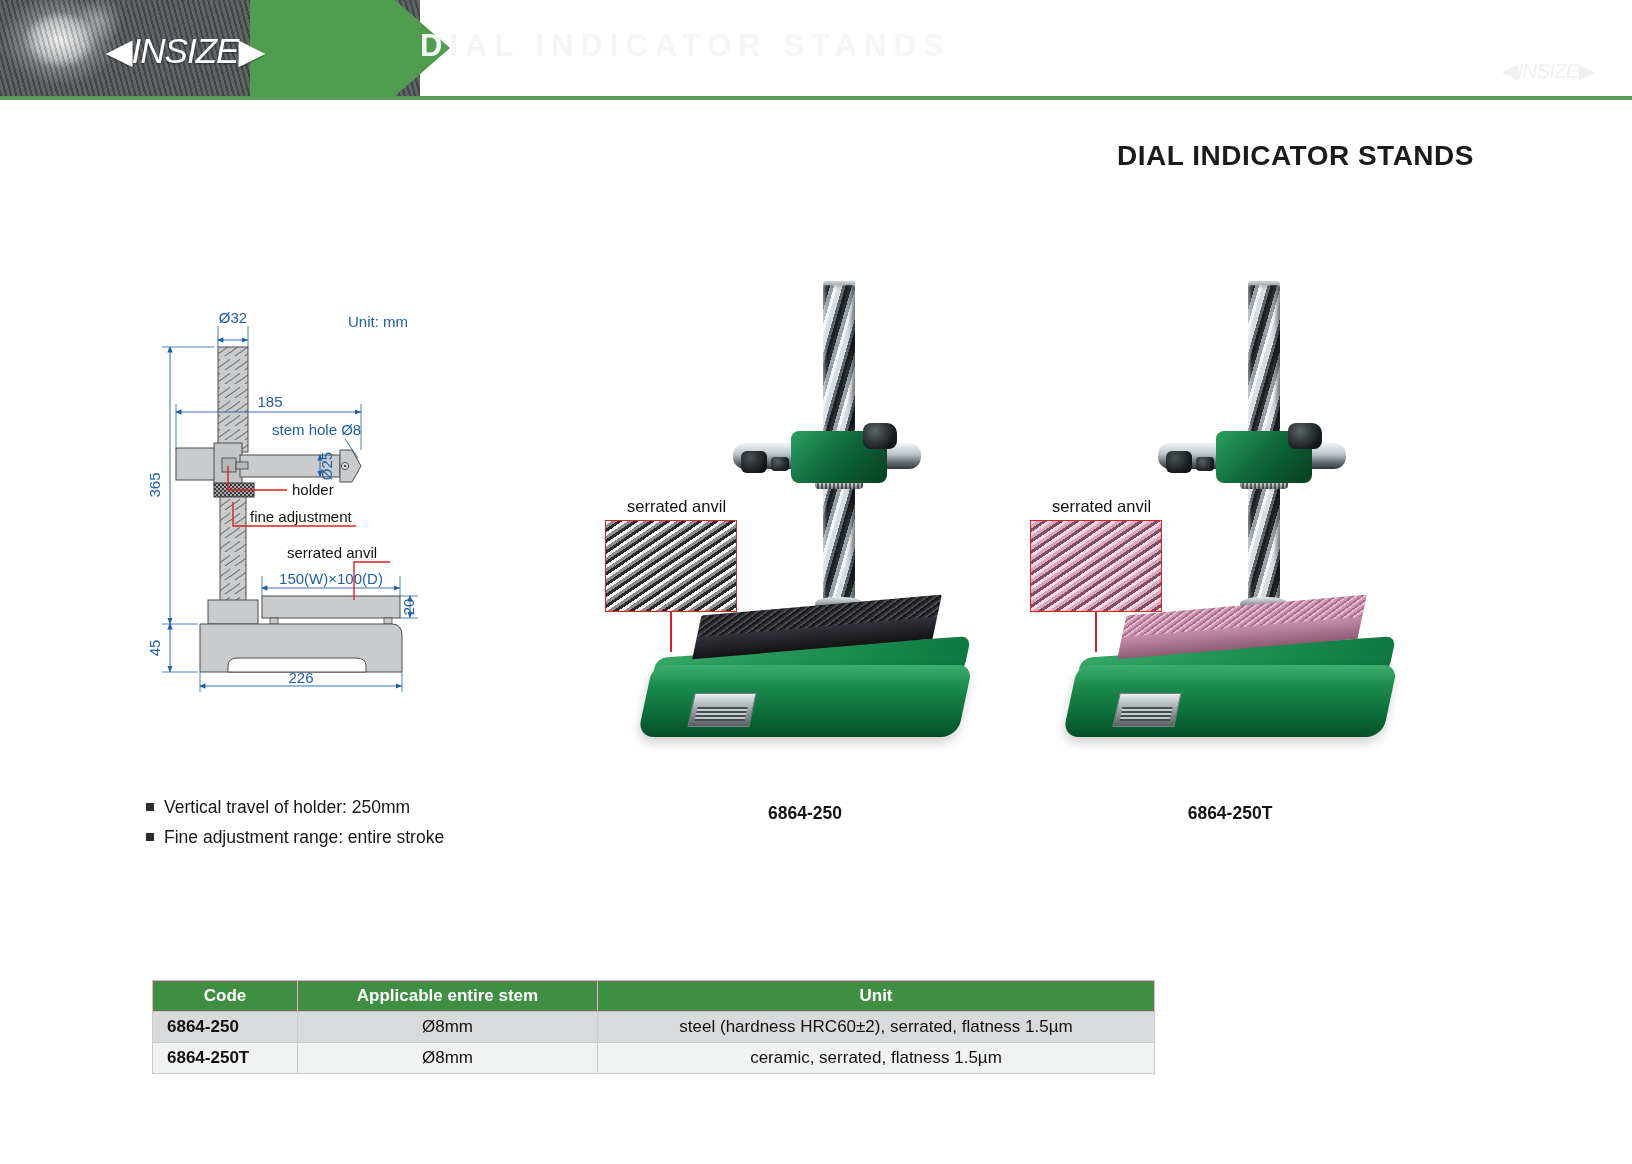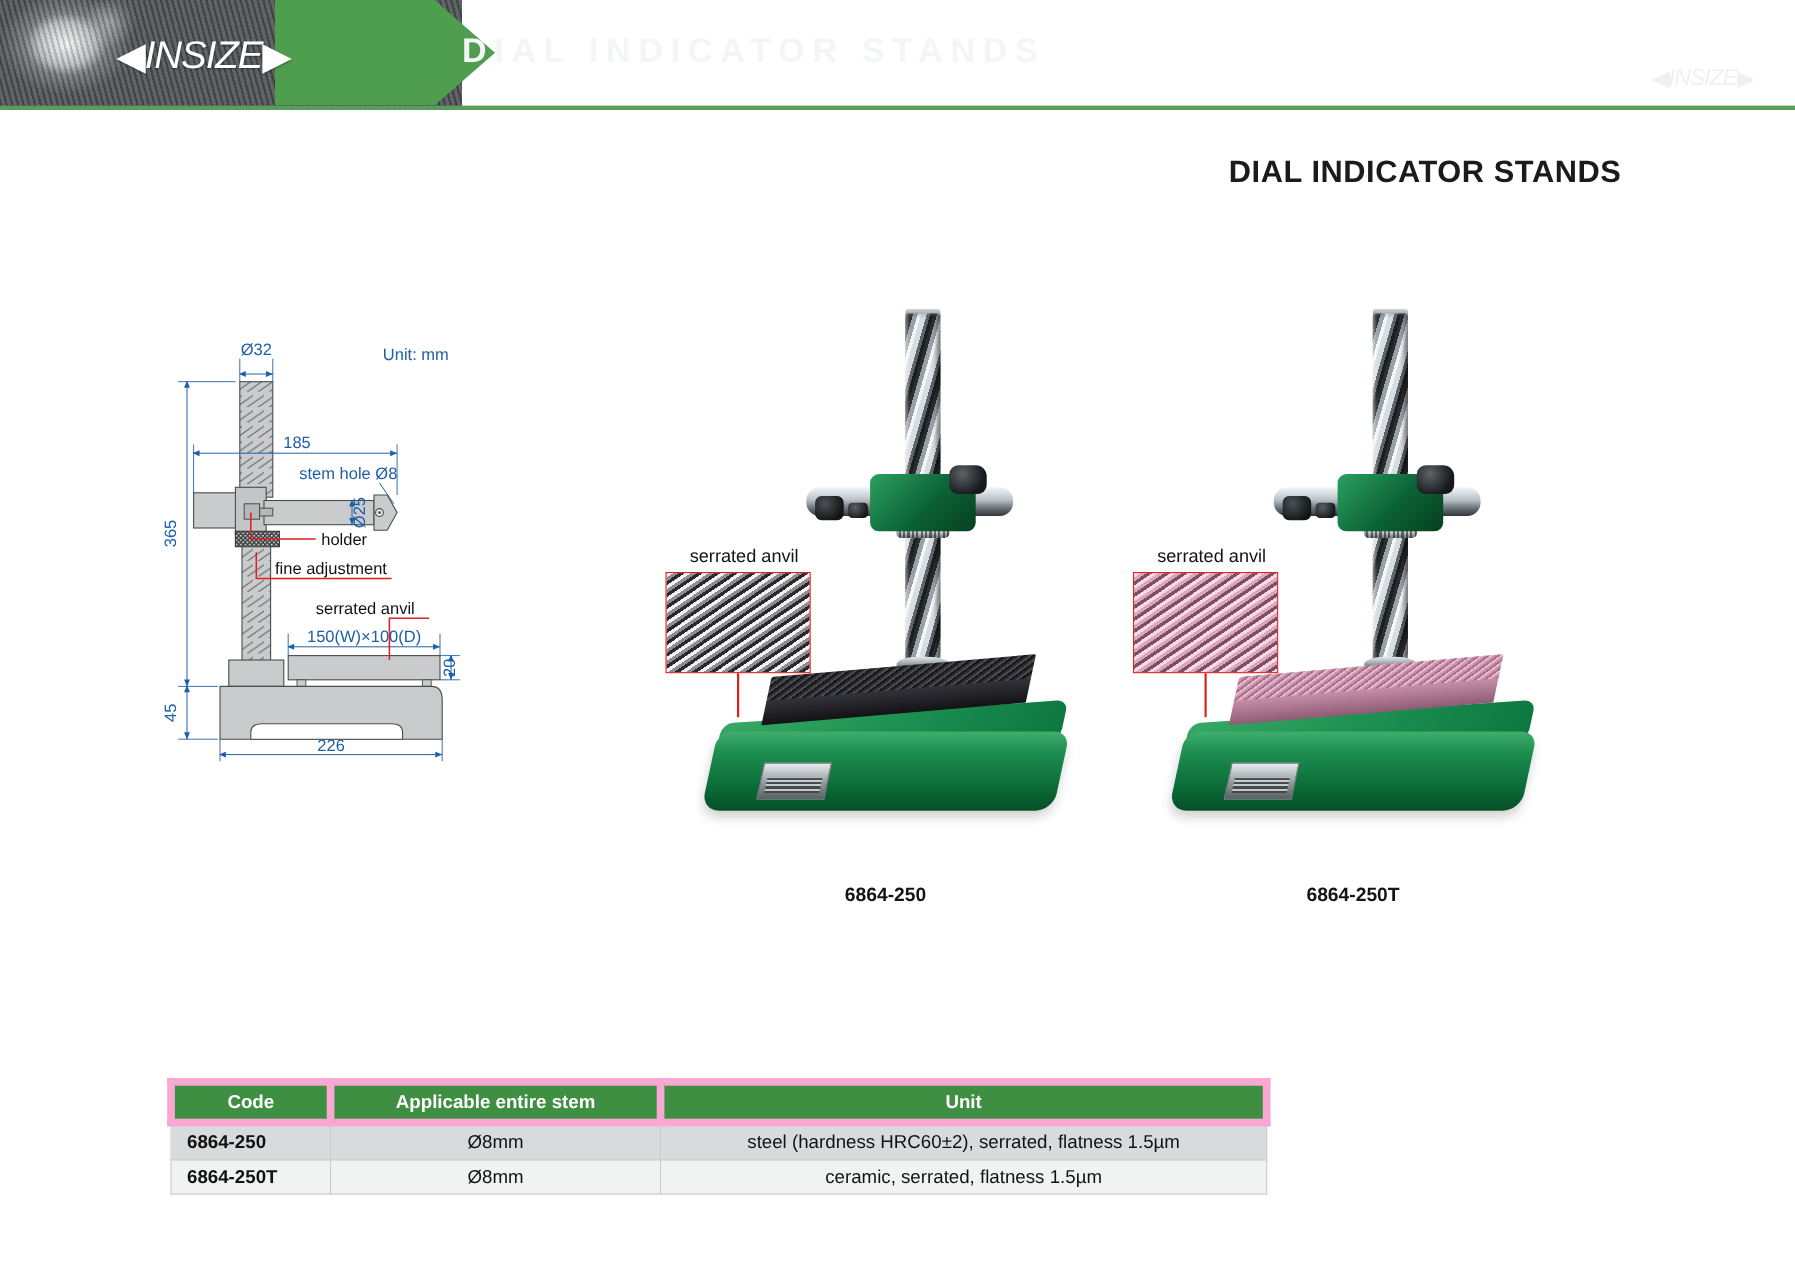"Vertical travel of holder: 250mm" div.feat { html: none -> <div> <span></span> <span>Vertical travel of holder: 250mm</span> </div> }
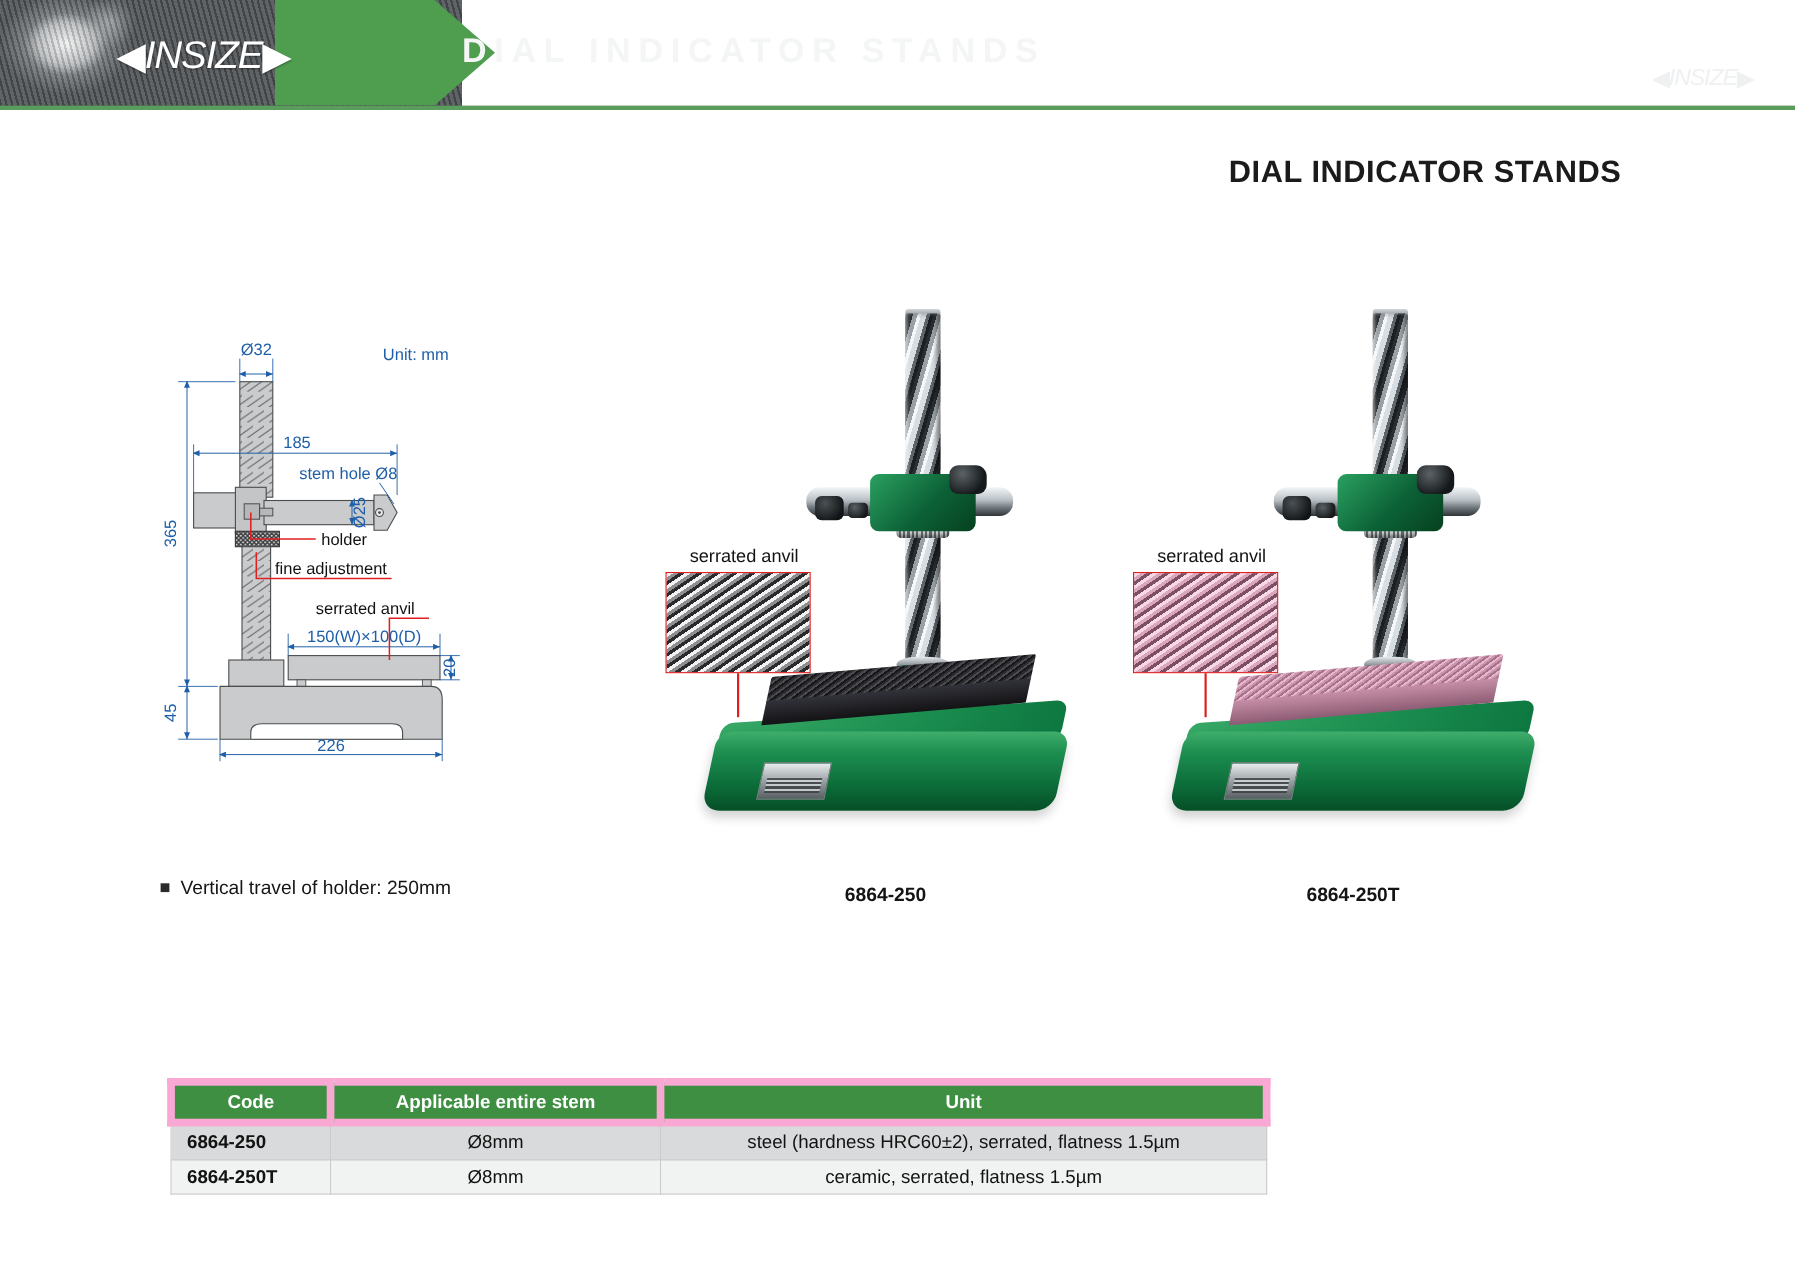"Fine adjustment range: entire stroke" div.feat { html: none -> <div> <span></span> <span>Fine adjustment range: entire stroke</span> </div> }
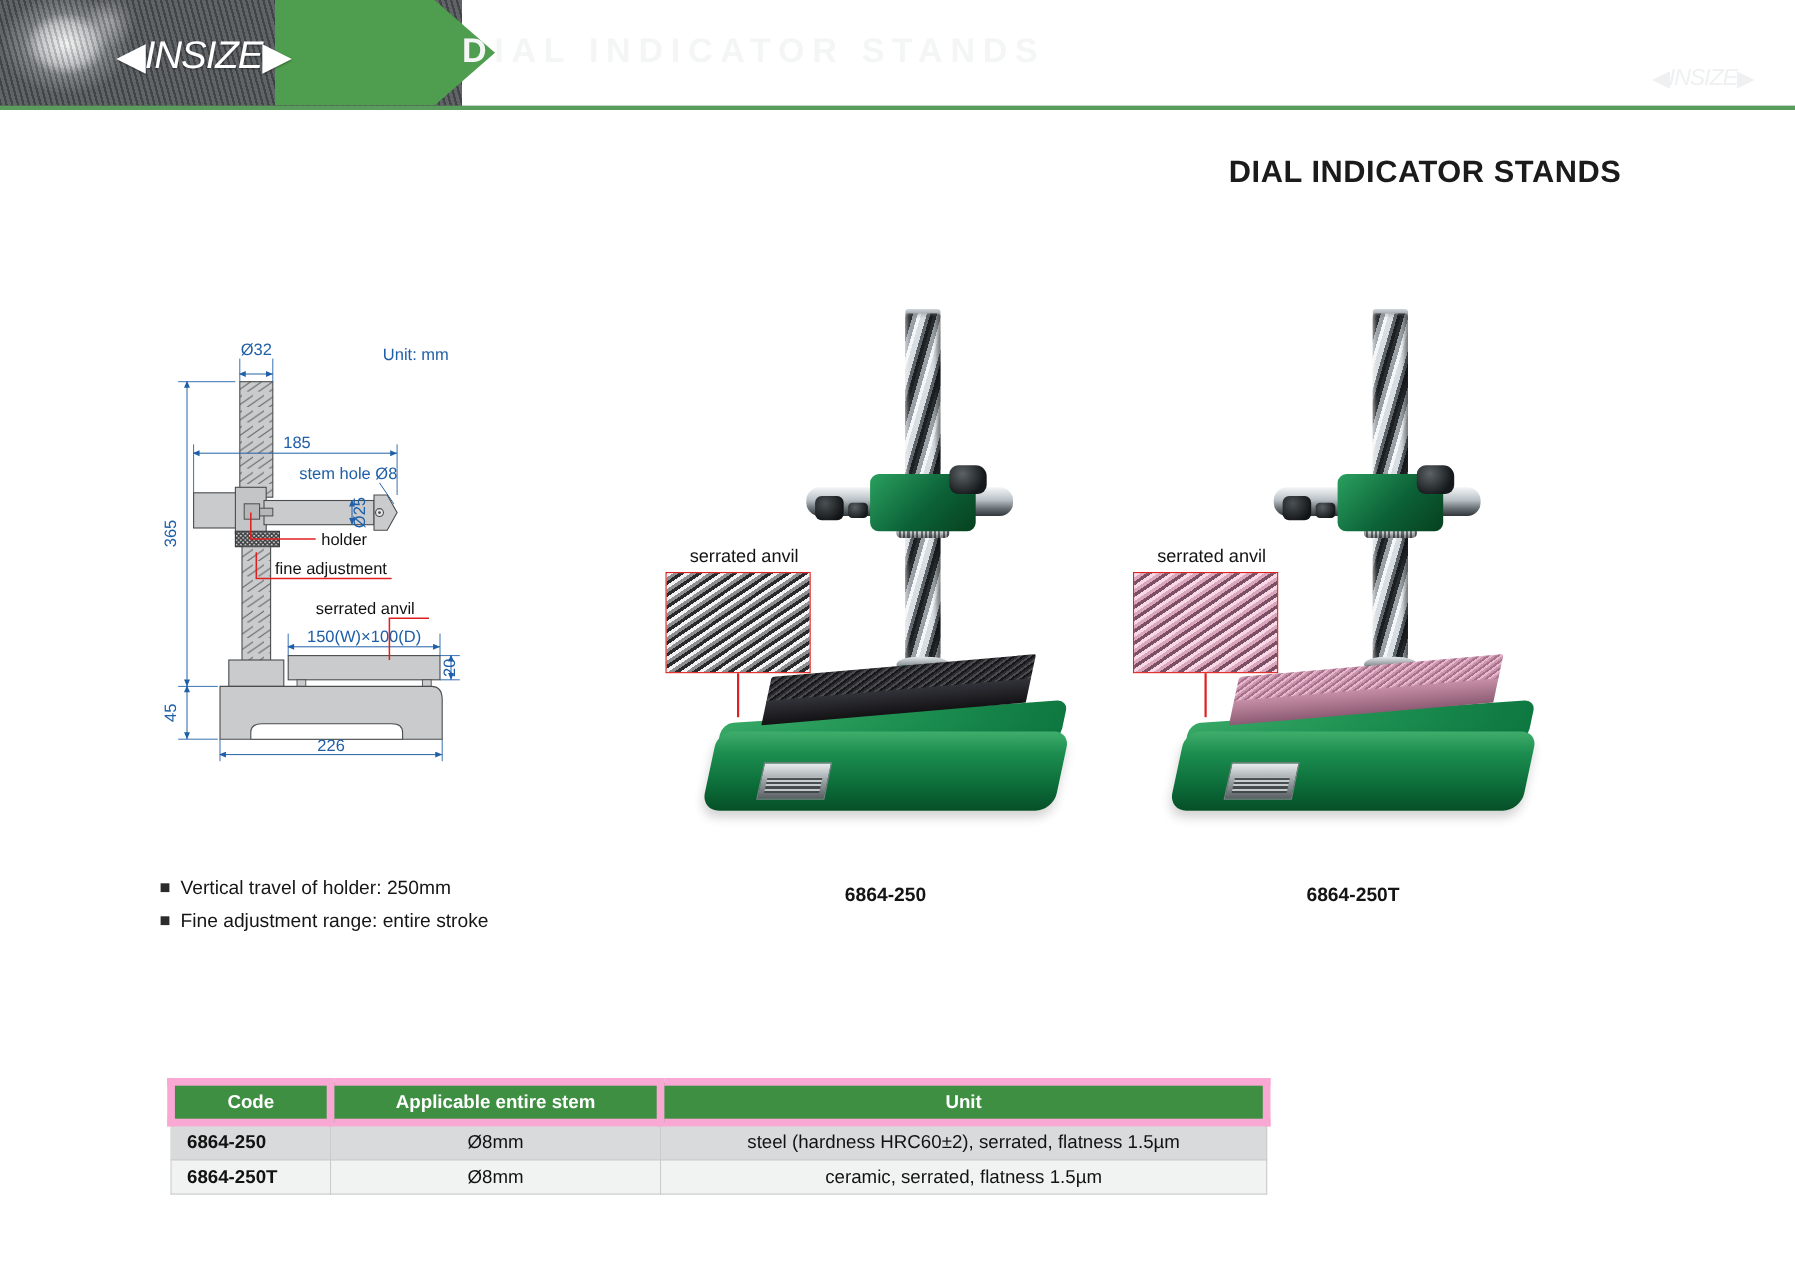"Code" #spec-table th { border: 7px solid #f9a8d4 -> 1px solid #f9a8d4 }
